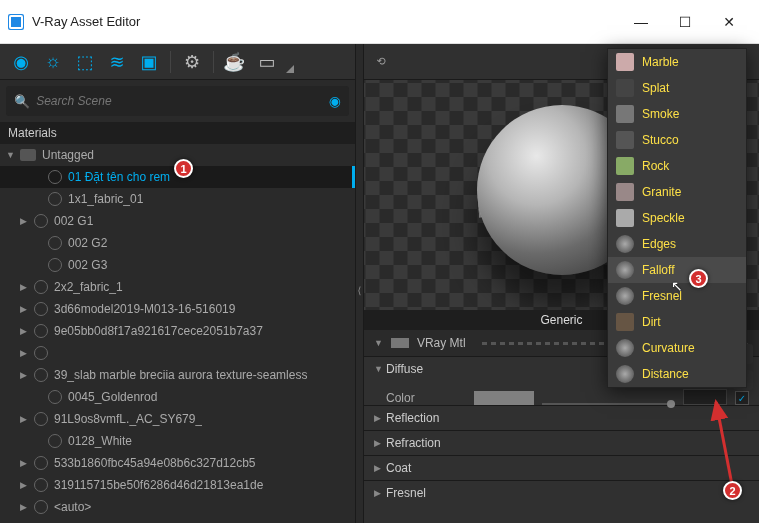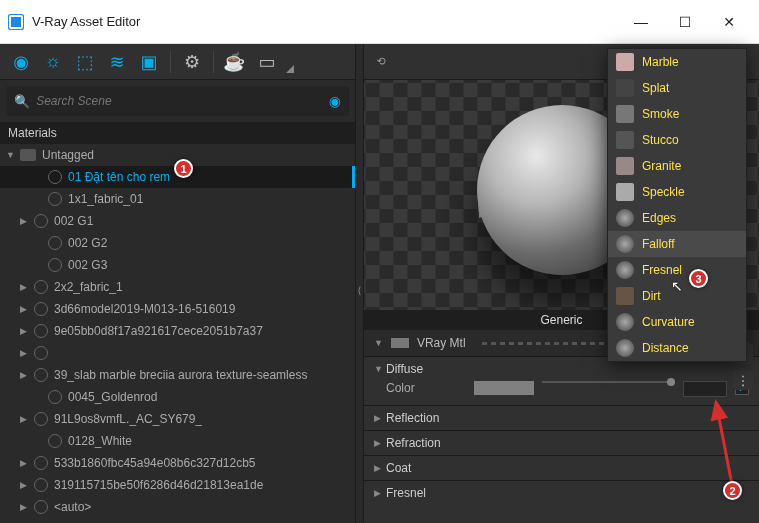"Rock" div.texitem { html: none -> <div> <div></div> <span>Rock</span> </div> }
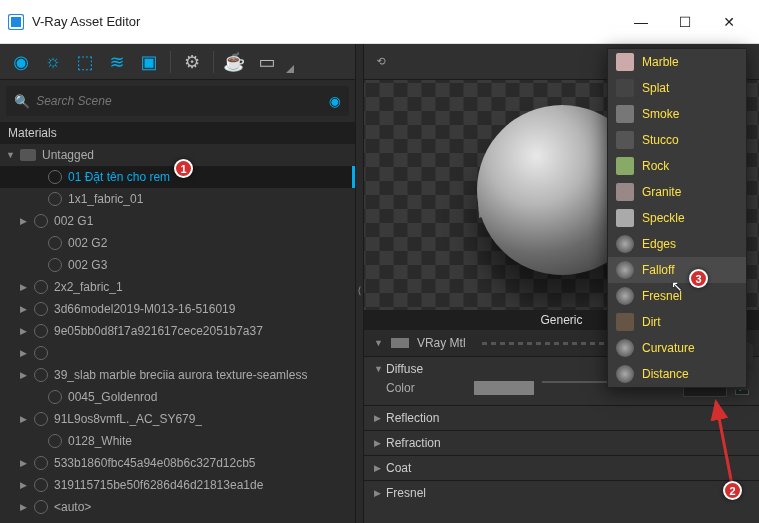"Color" .proprow { align-items: flex-start -> flex-end }
